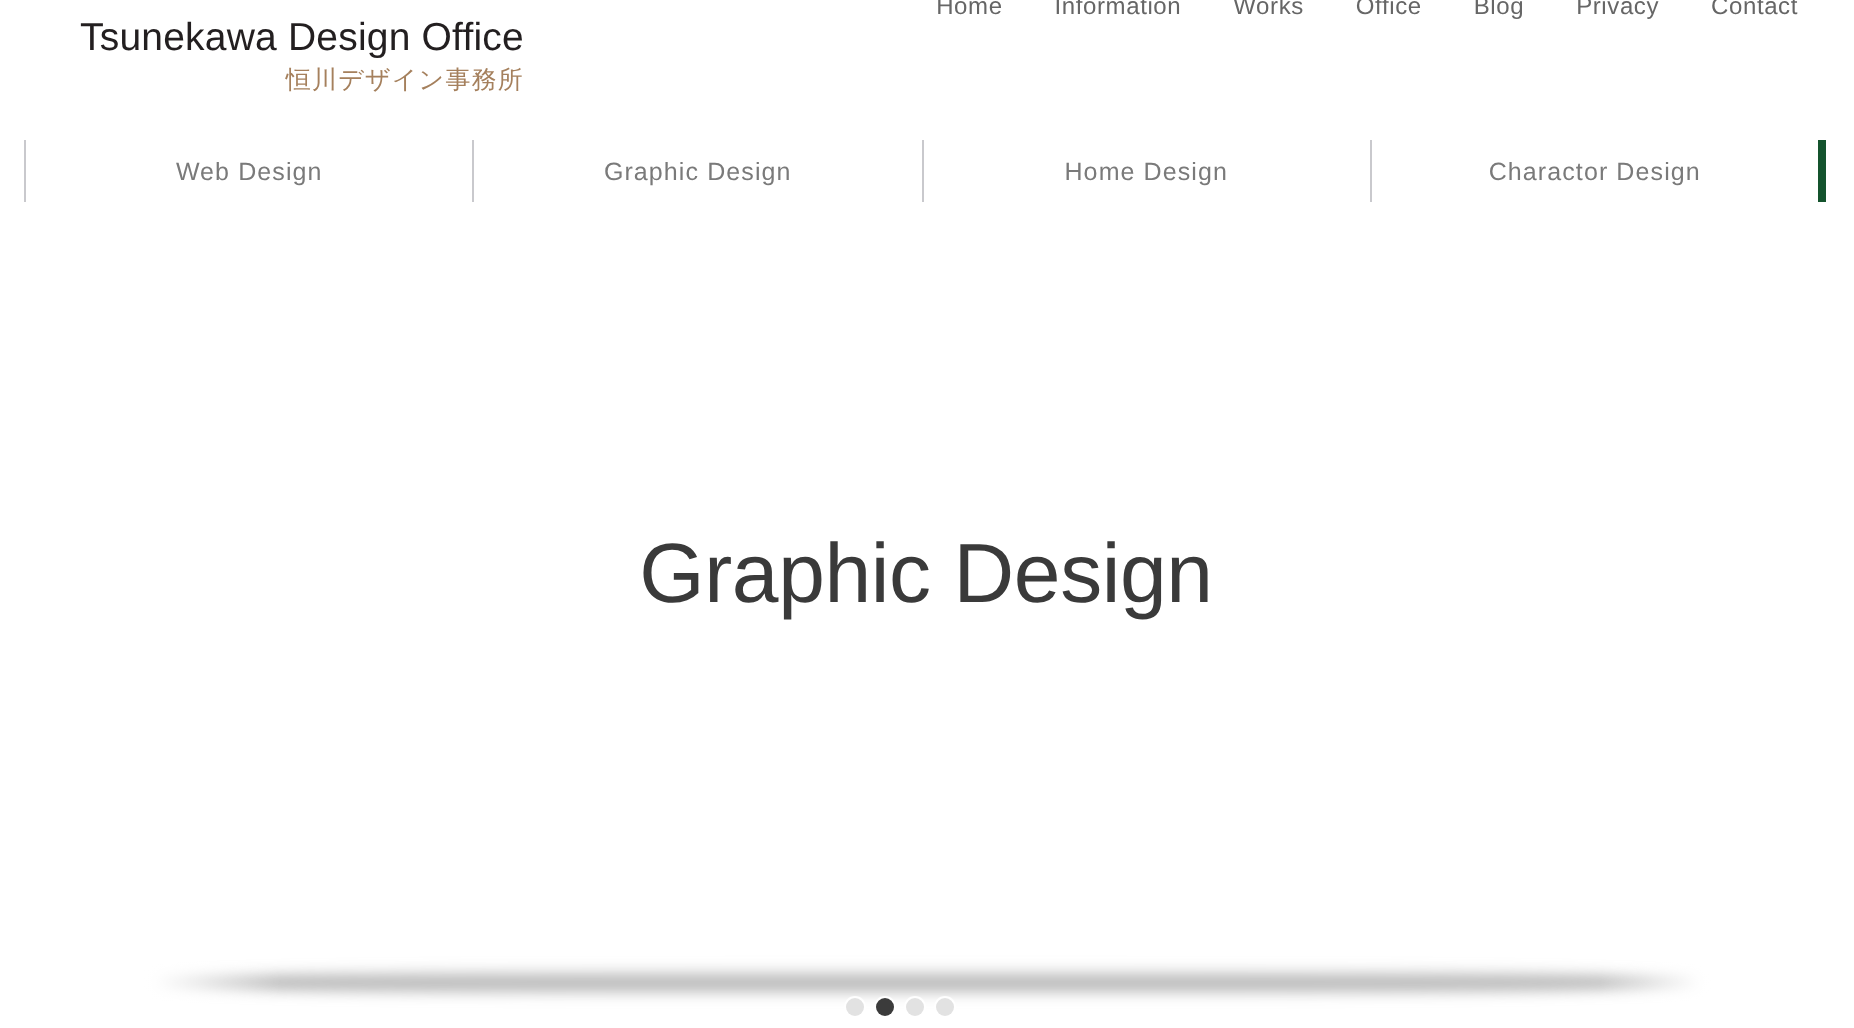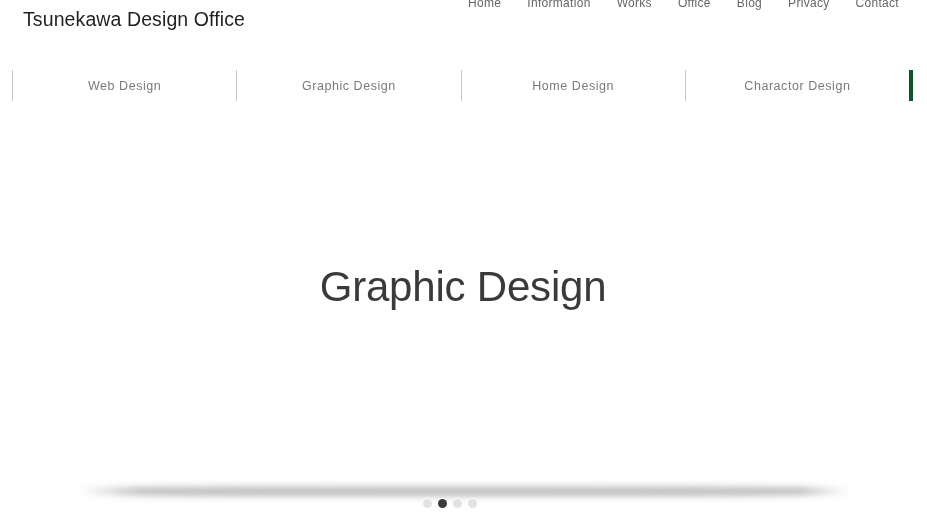"Tsunekawa Design Office" #logo-title { margin-left: none -> 17px }
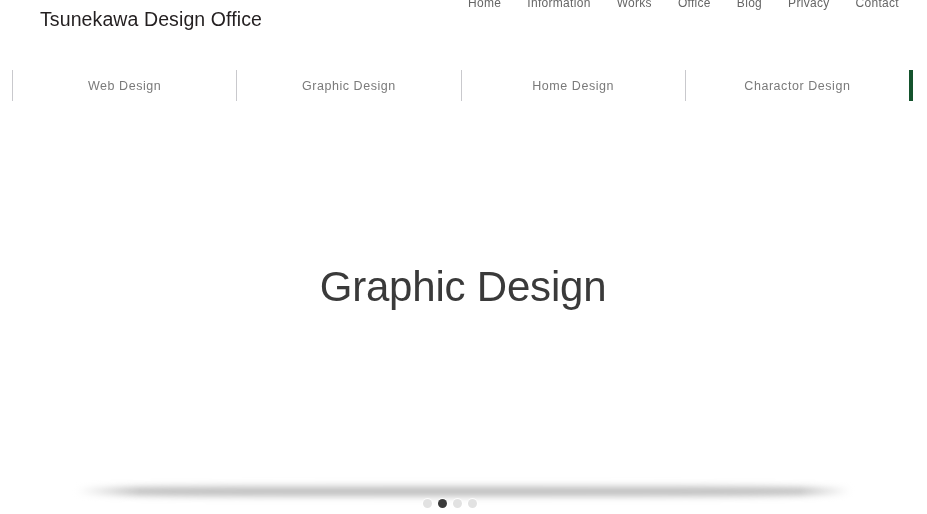"恒川デザイン事務所" div { html: none -> <div>恒川デザイン事務所</div> }
